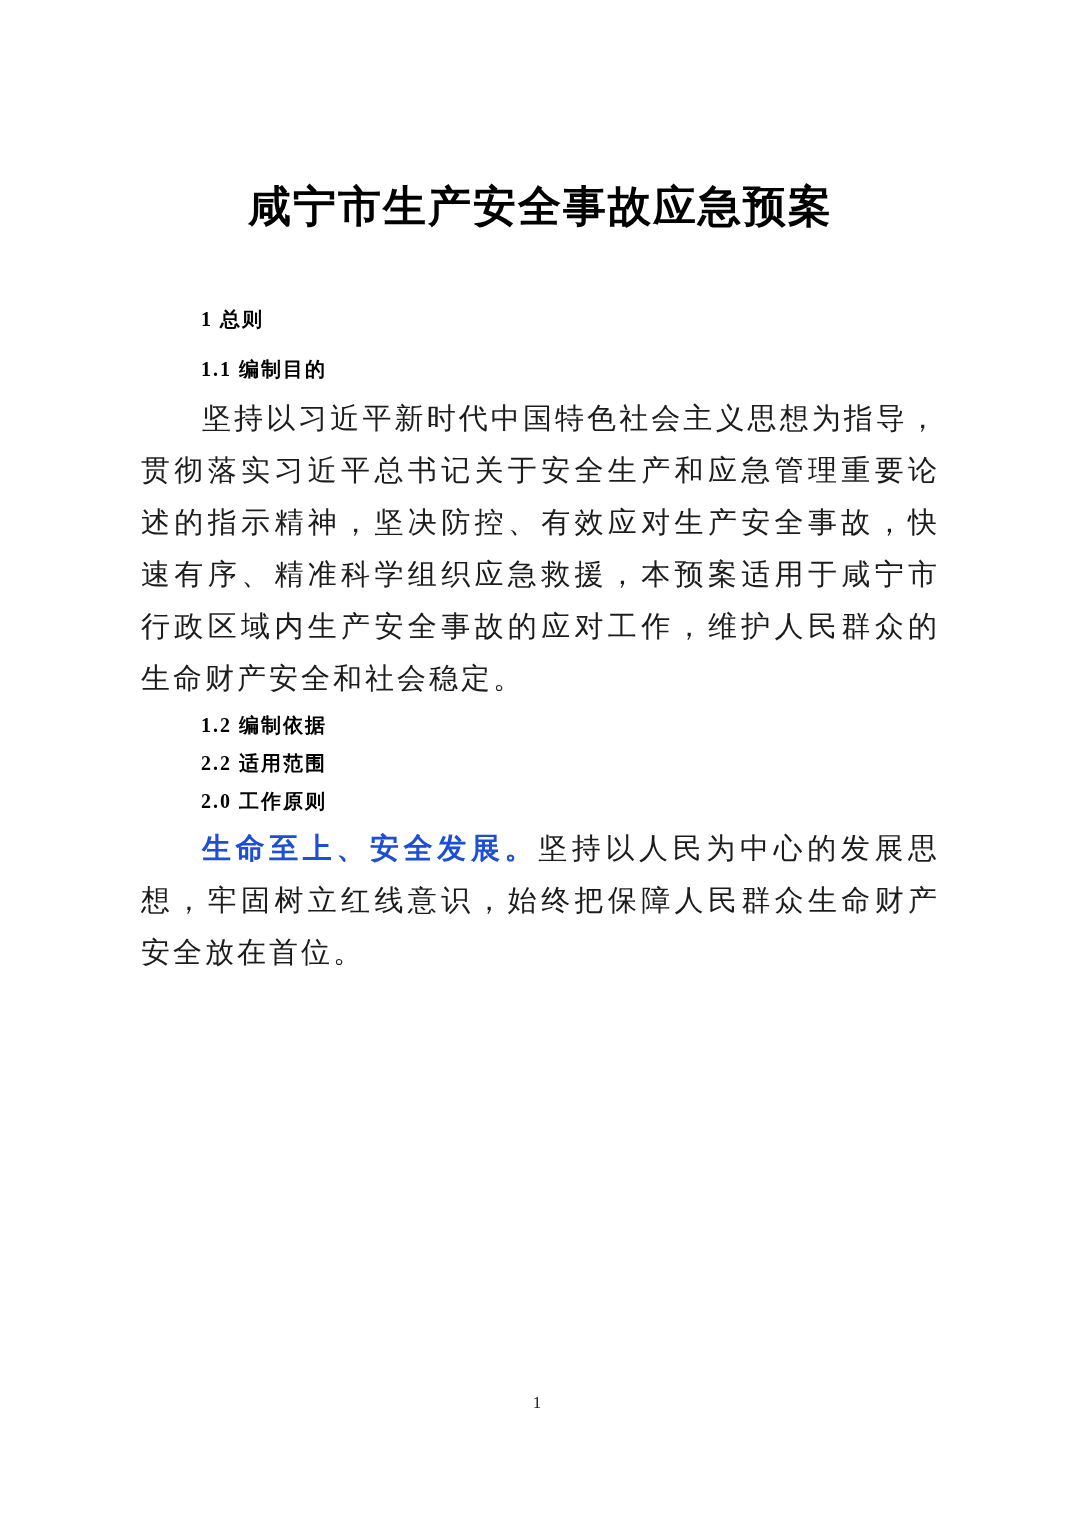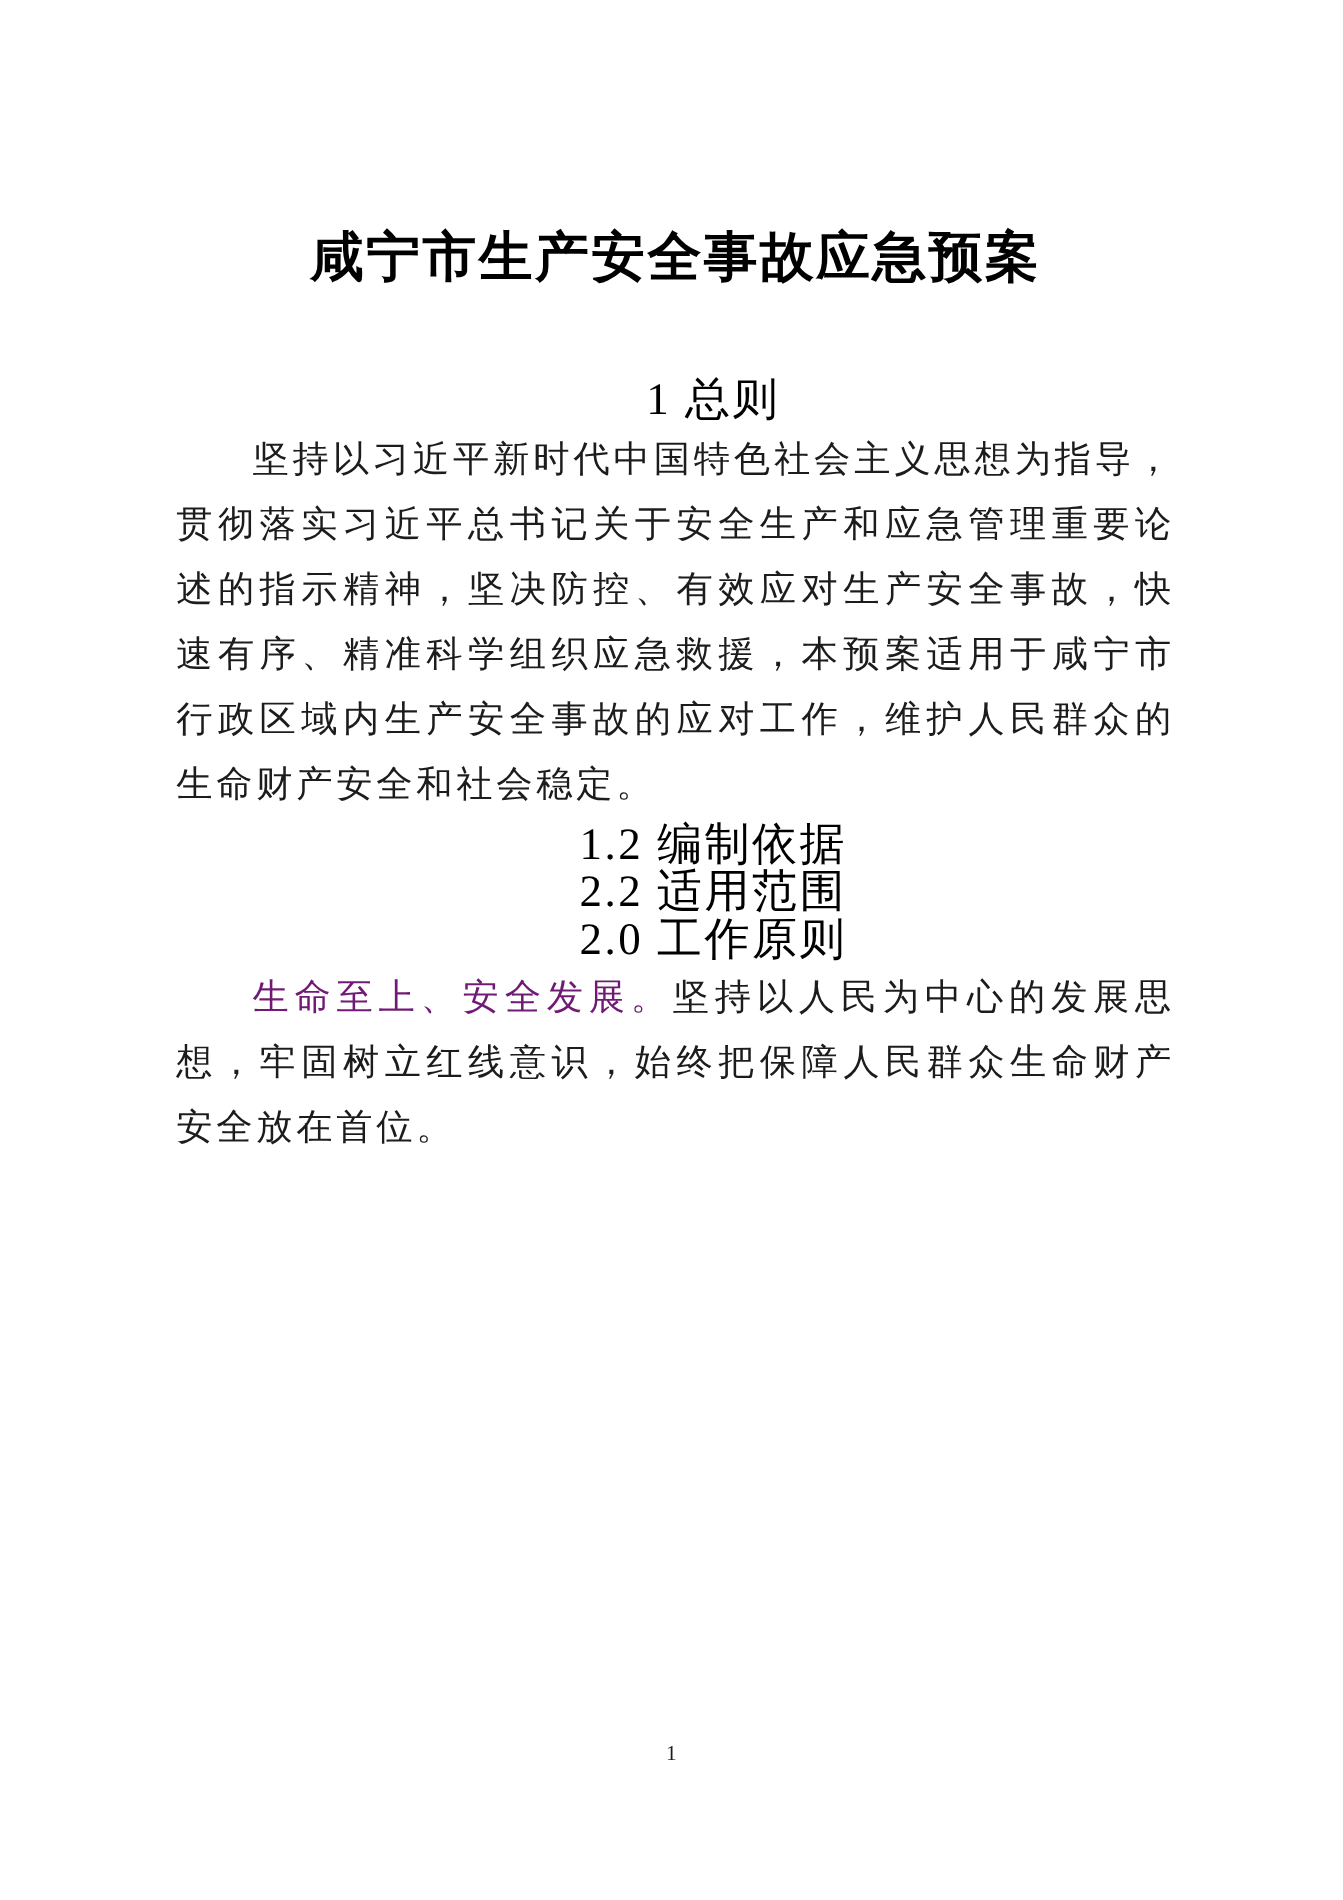"1 总则" .heading { font-size: 36px -> 20px; font-weight: normal -> bold; text-align: center -> none }
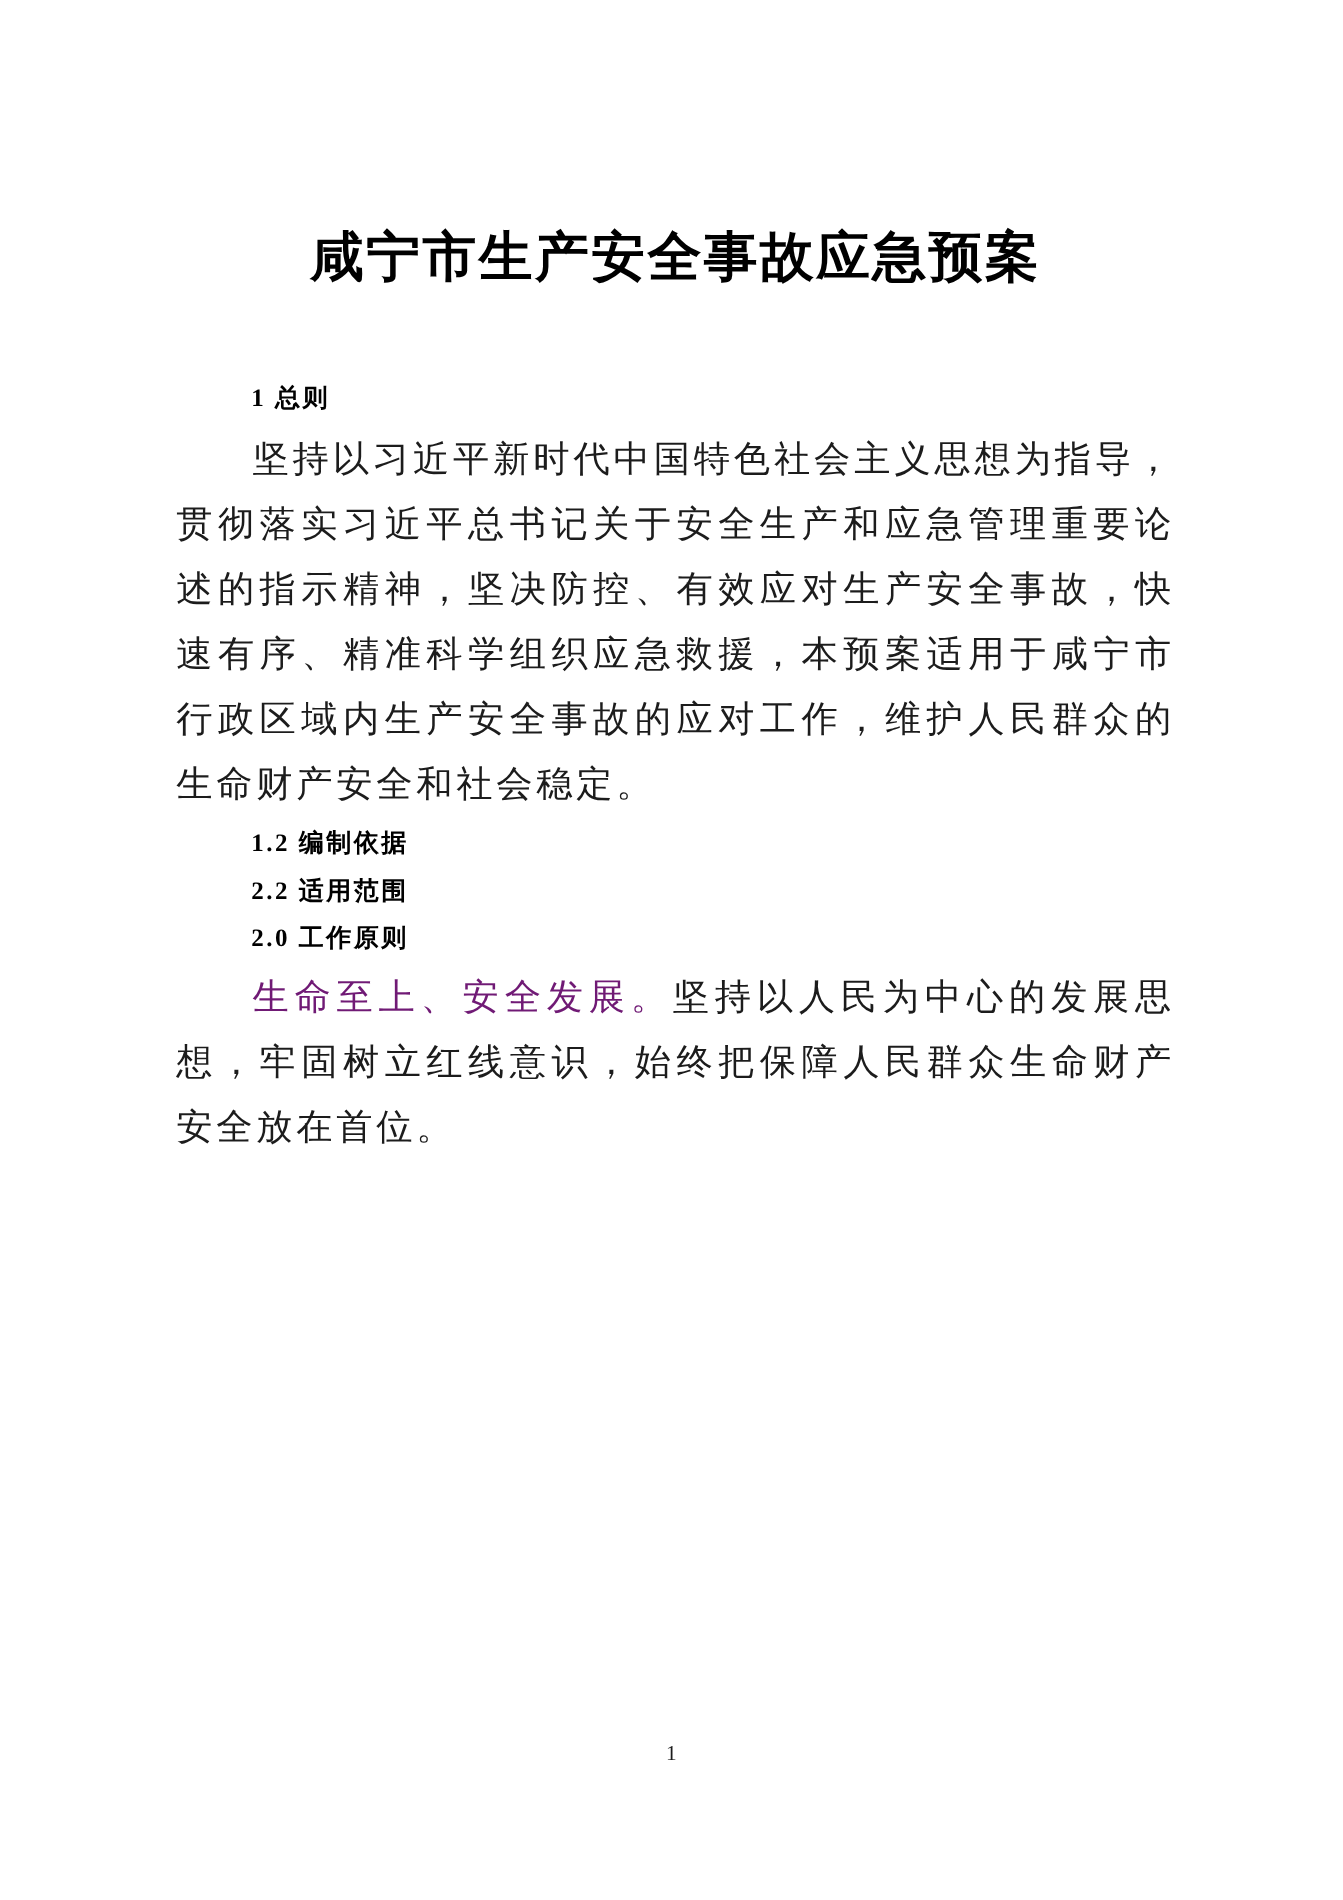"1.1 编制目的" h3.heading { html: none -> <h3>1.1 编制目的</h3> }
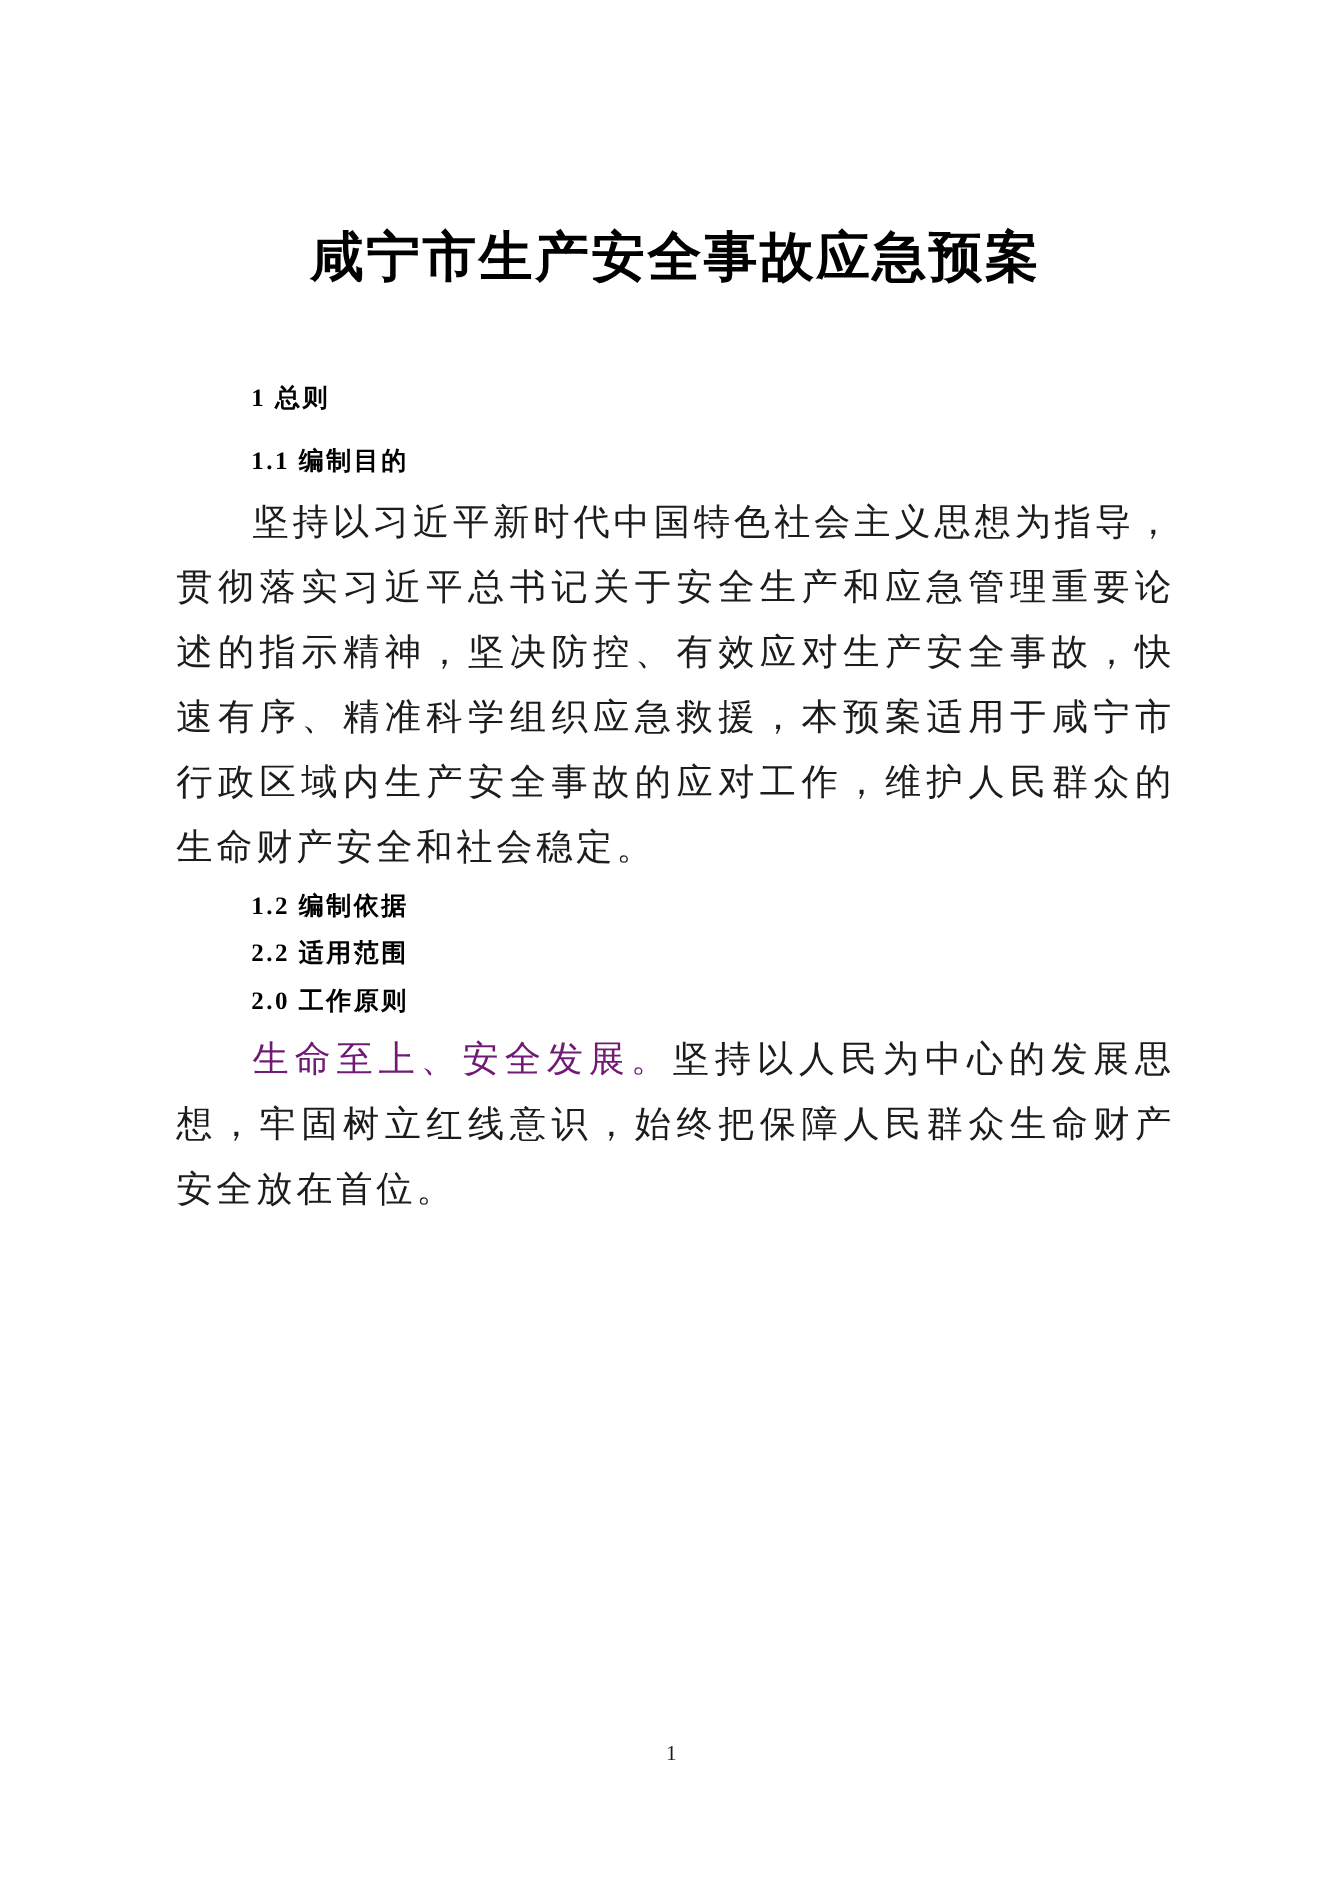"生命至上、安全发展。" .para .lead-bold { color: #701a75 -> #1d4ed8; font-weight: normal -> bold }
